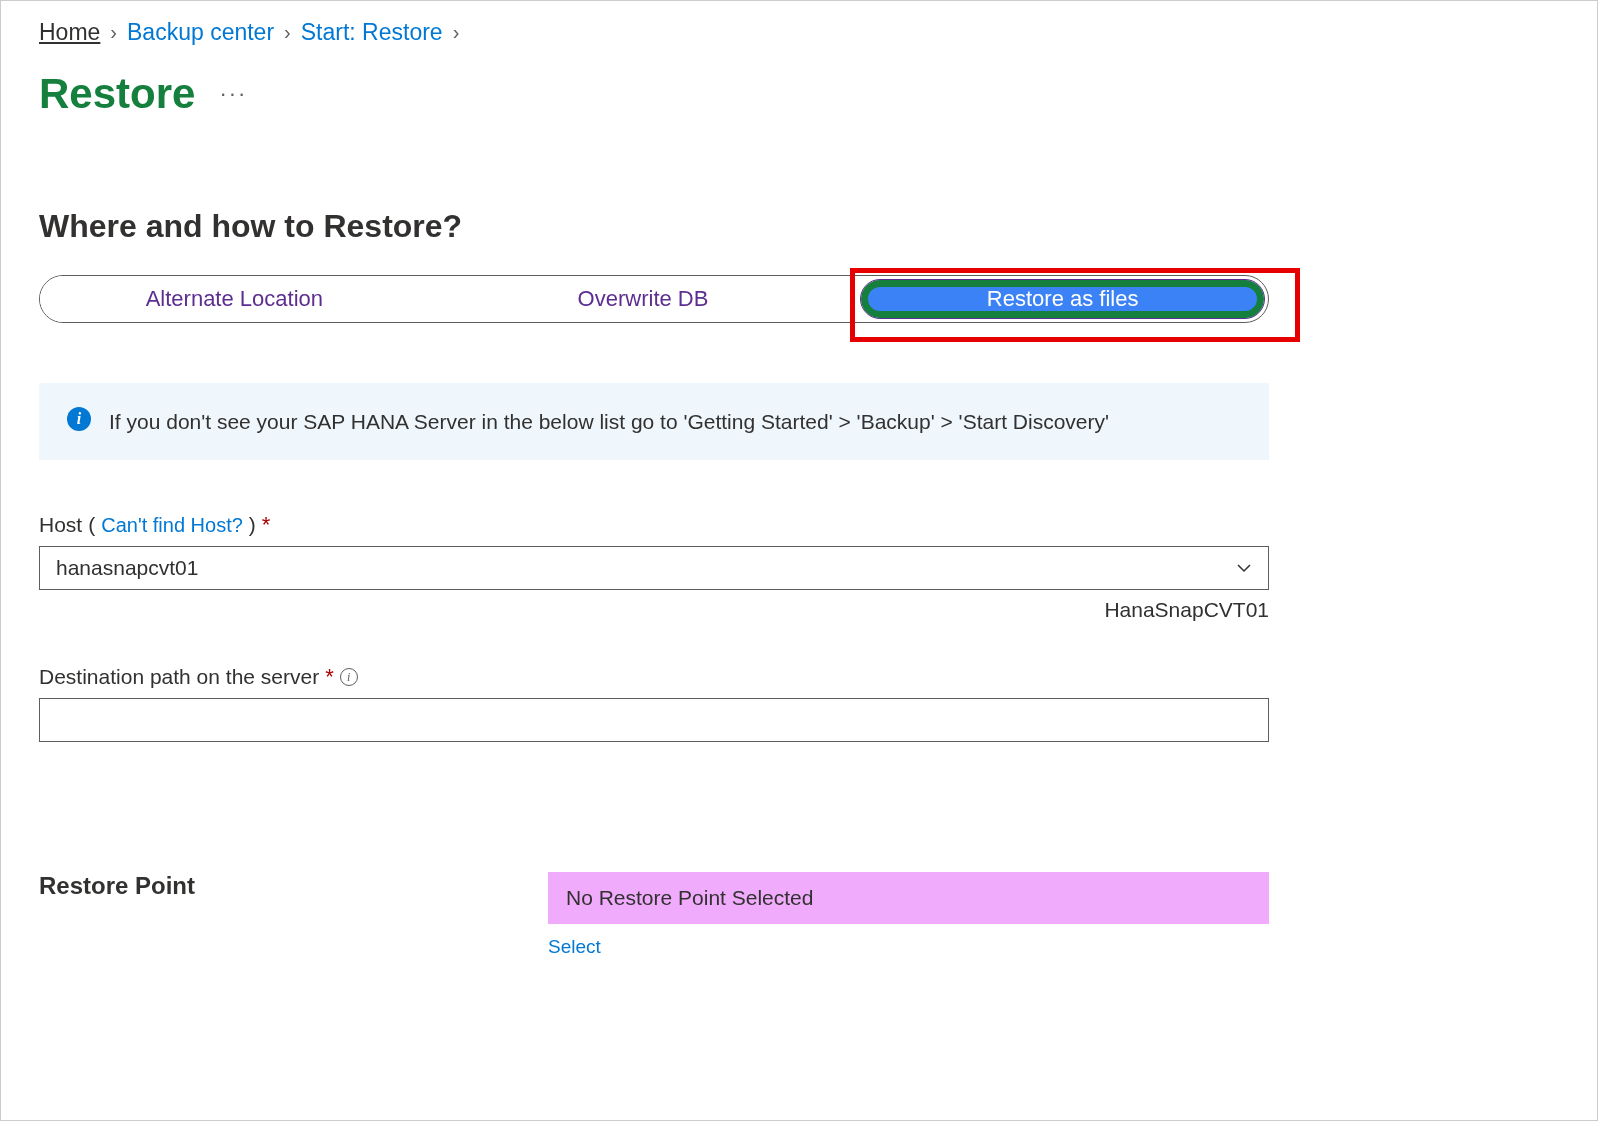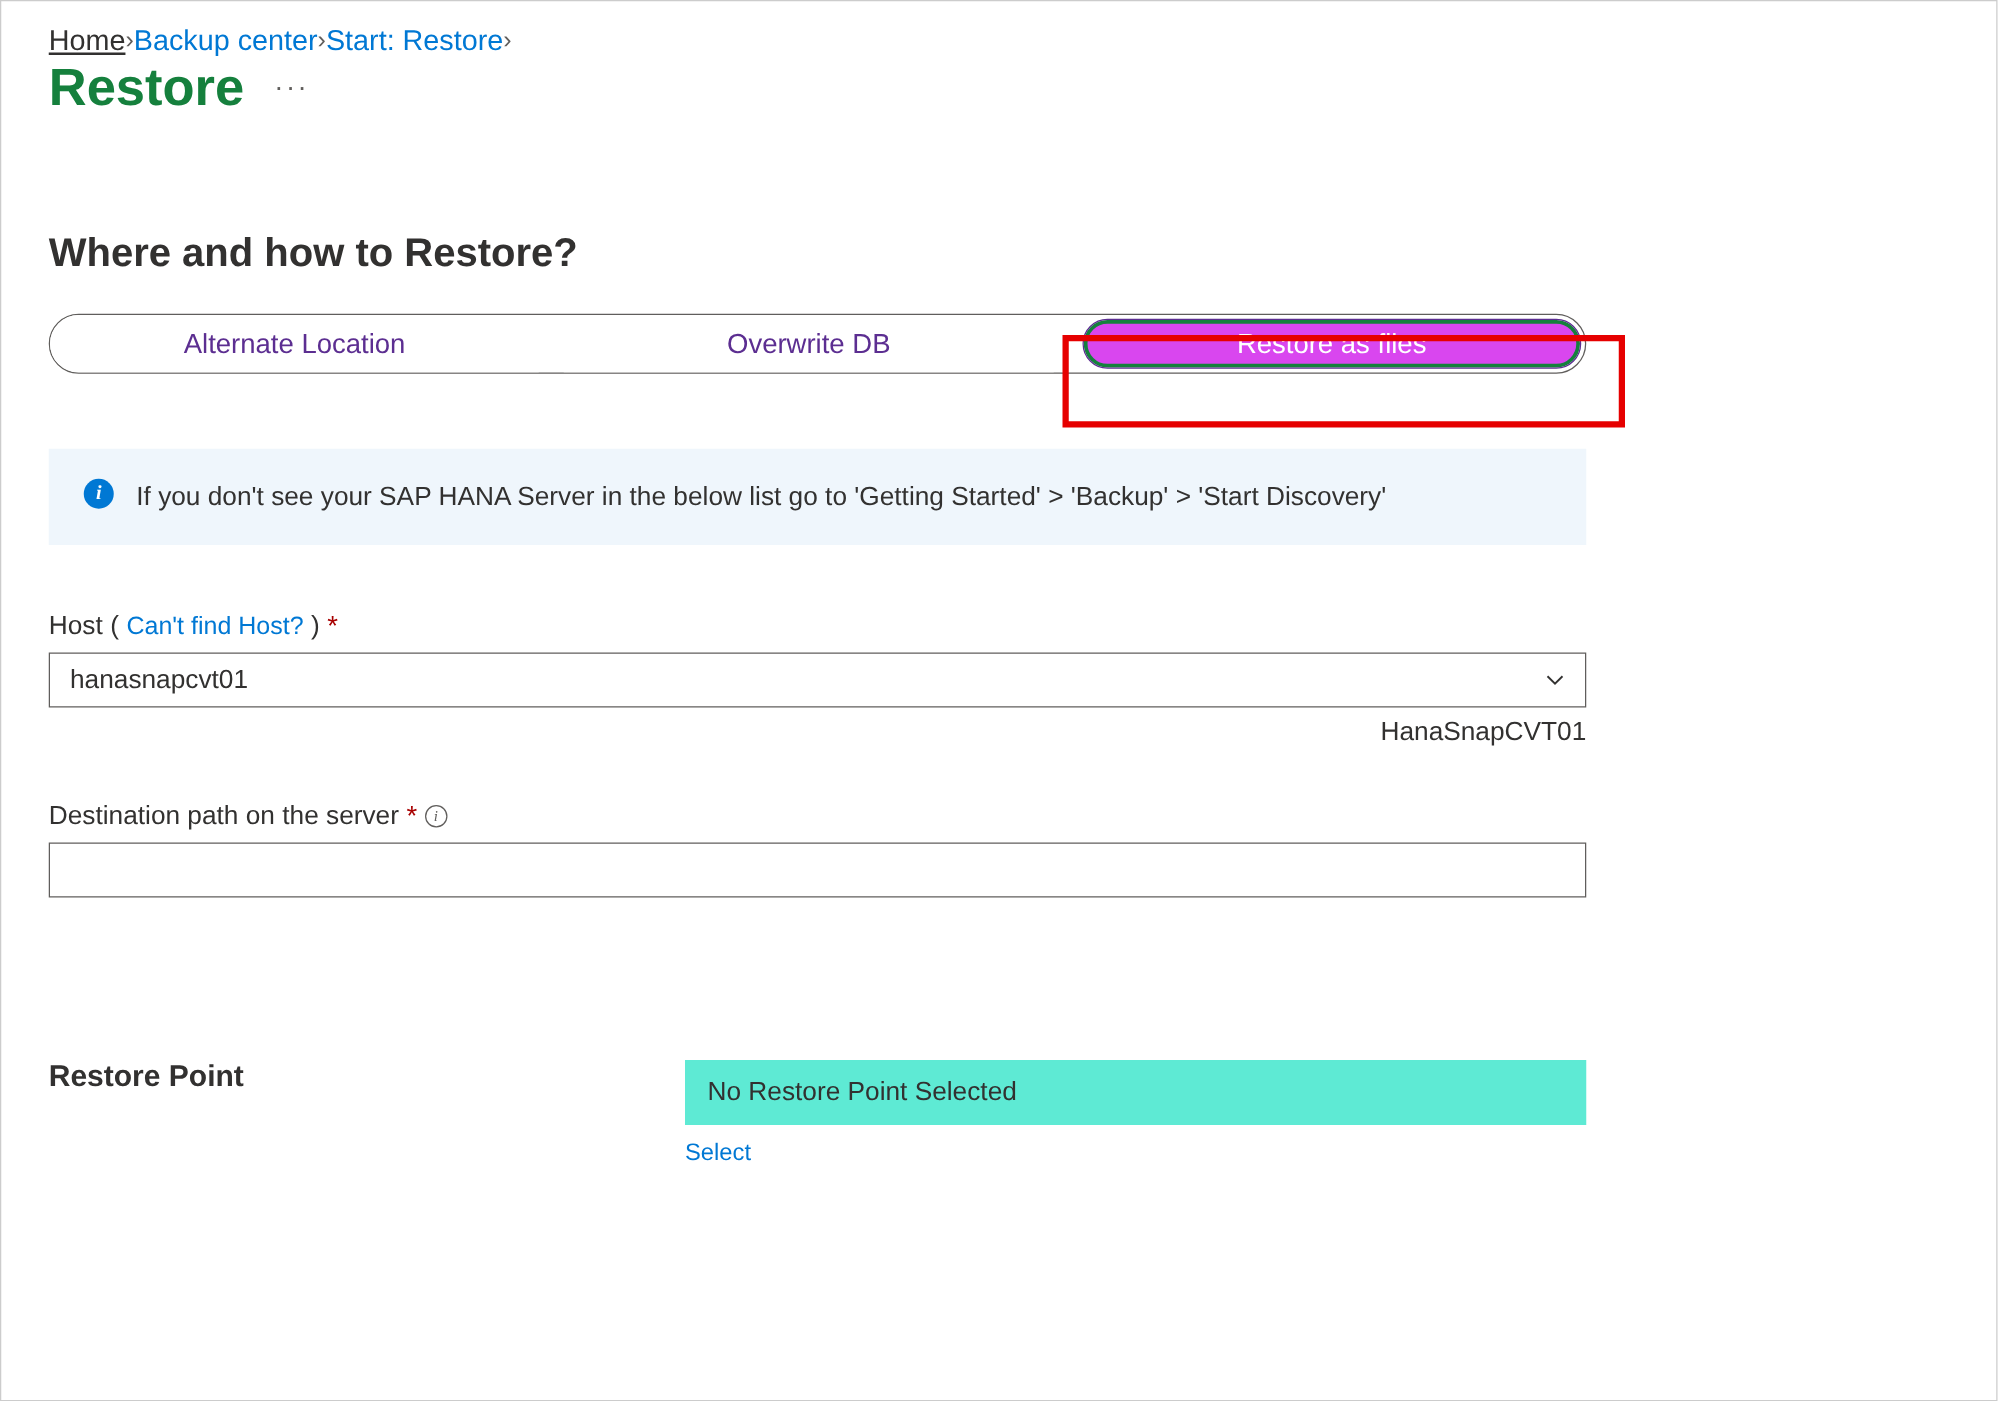"Home" .breadcrumb { gap: none -> 10px; margin-bottom: none -> 24px }
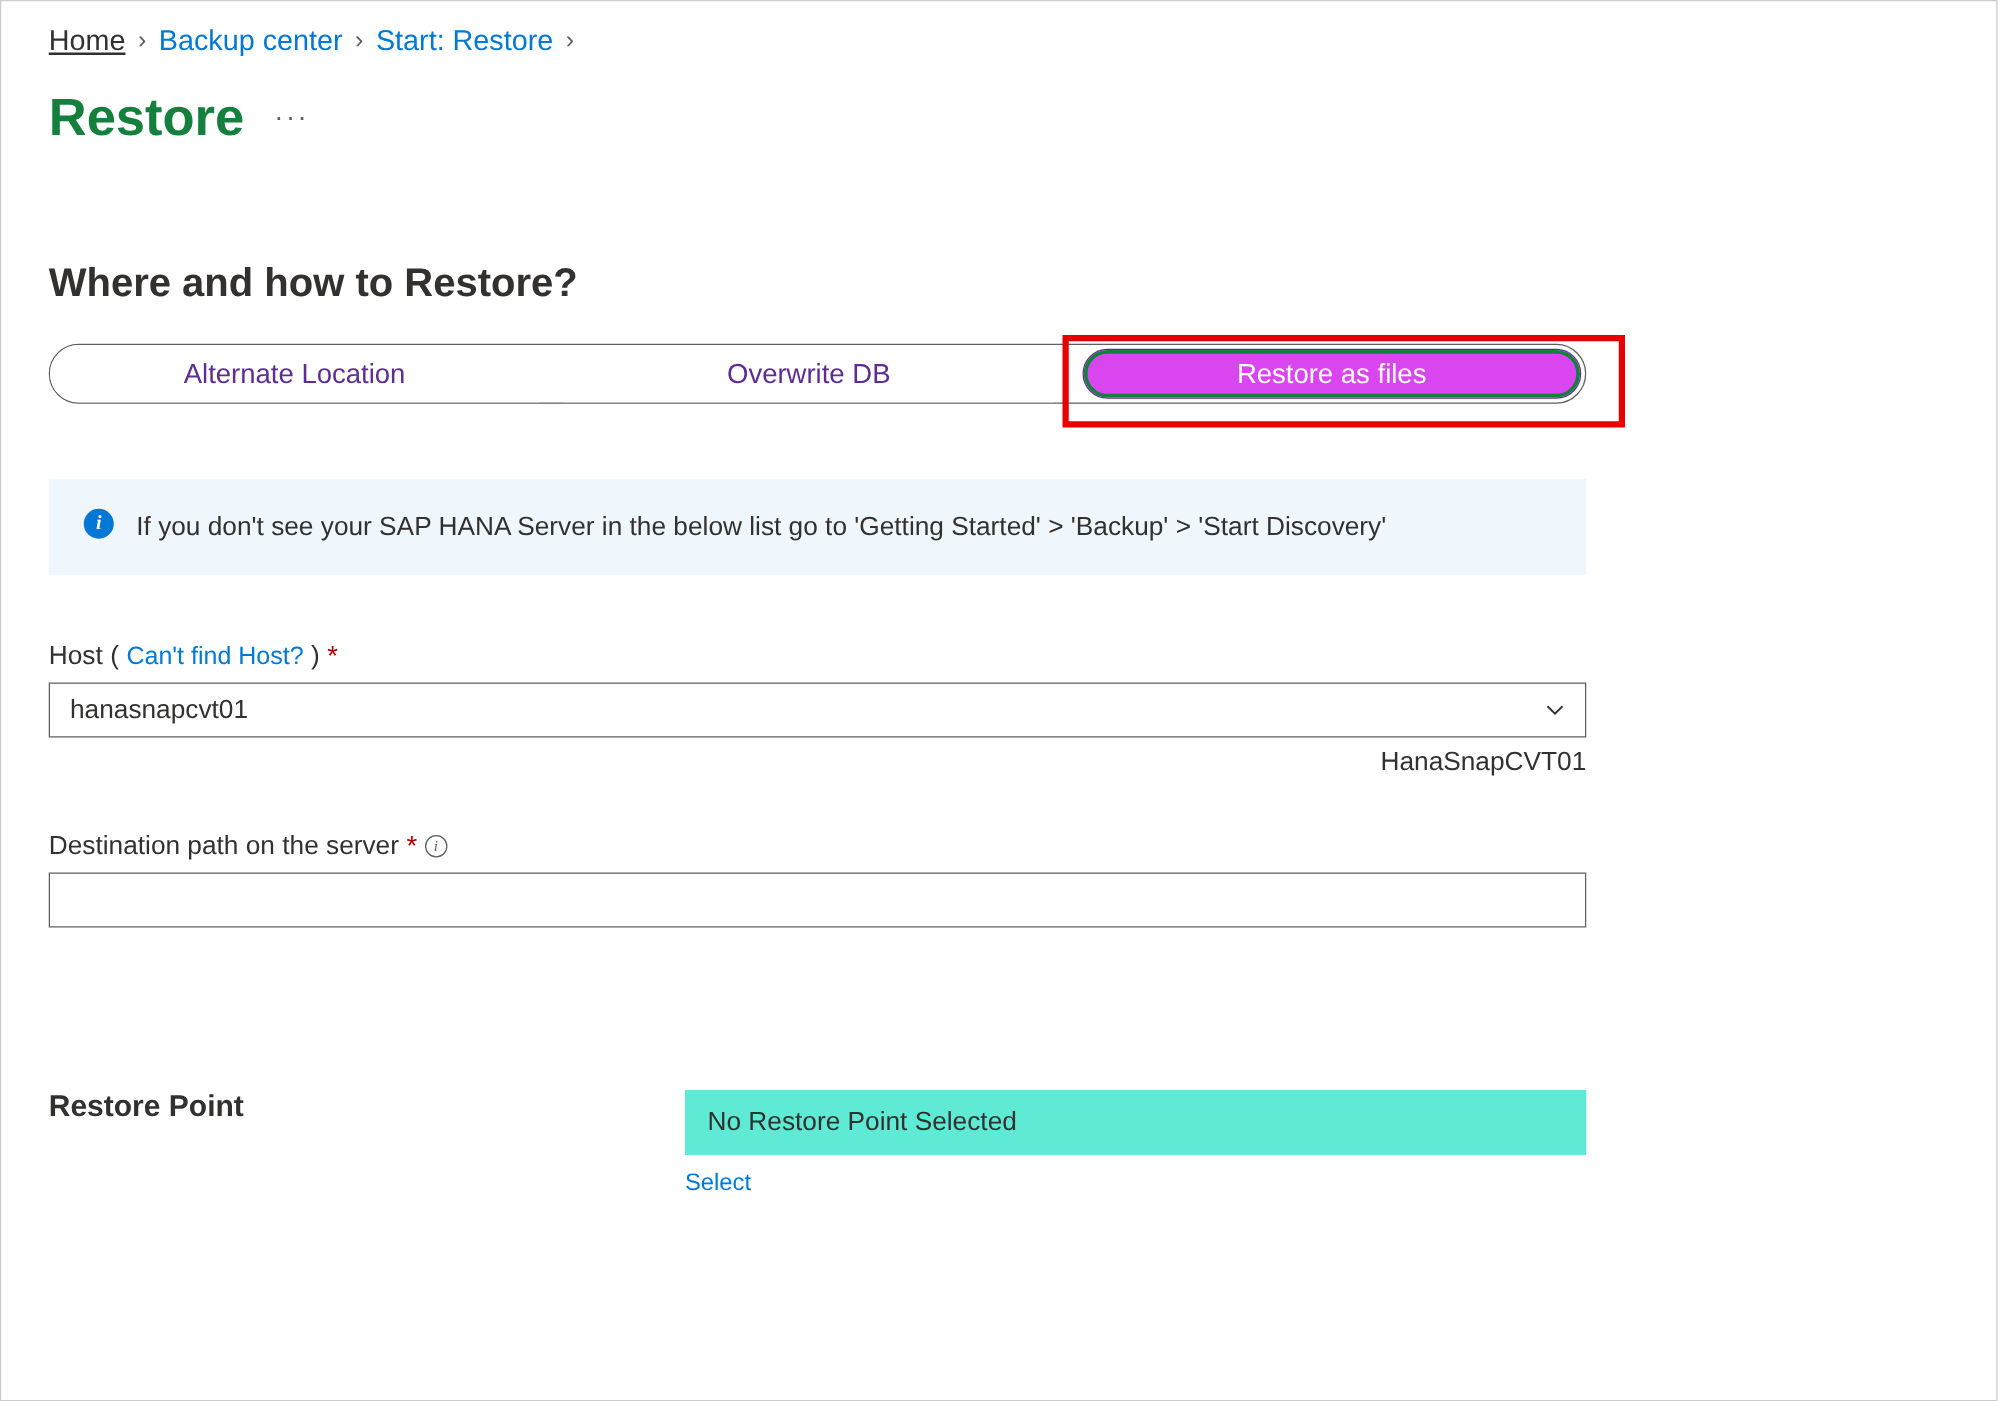"Restore as files" .pill.selected { background: #d946ef -> #3b82f6; border: 3px solid #15803d -> 7px solid #15803d }
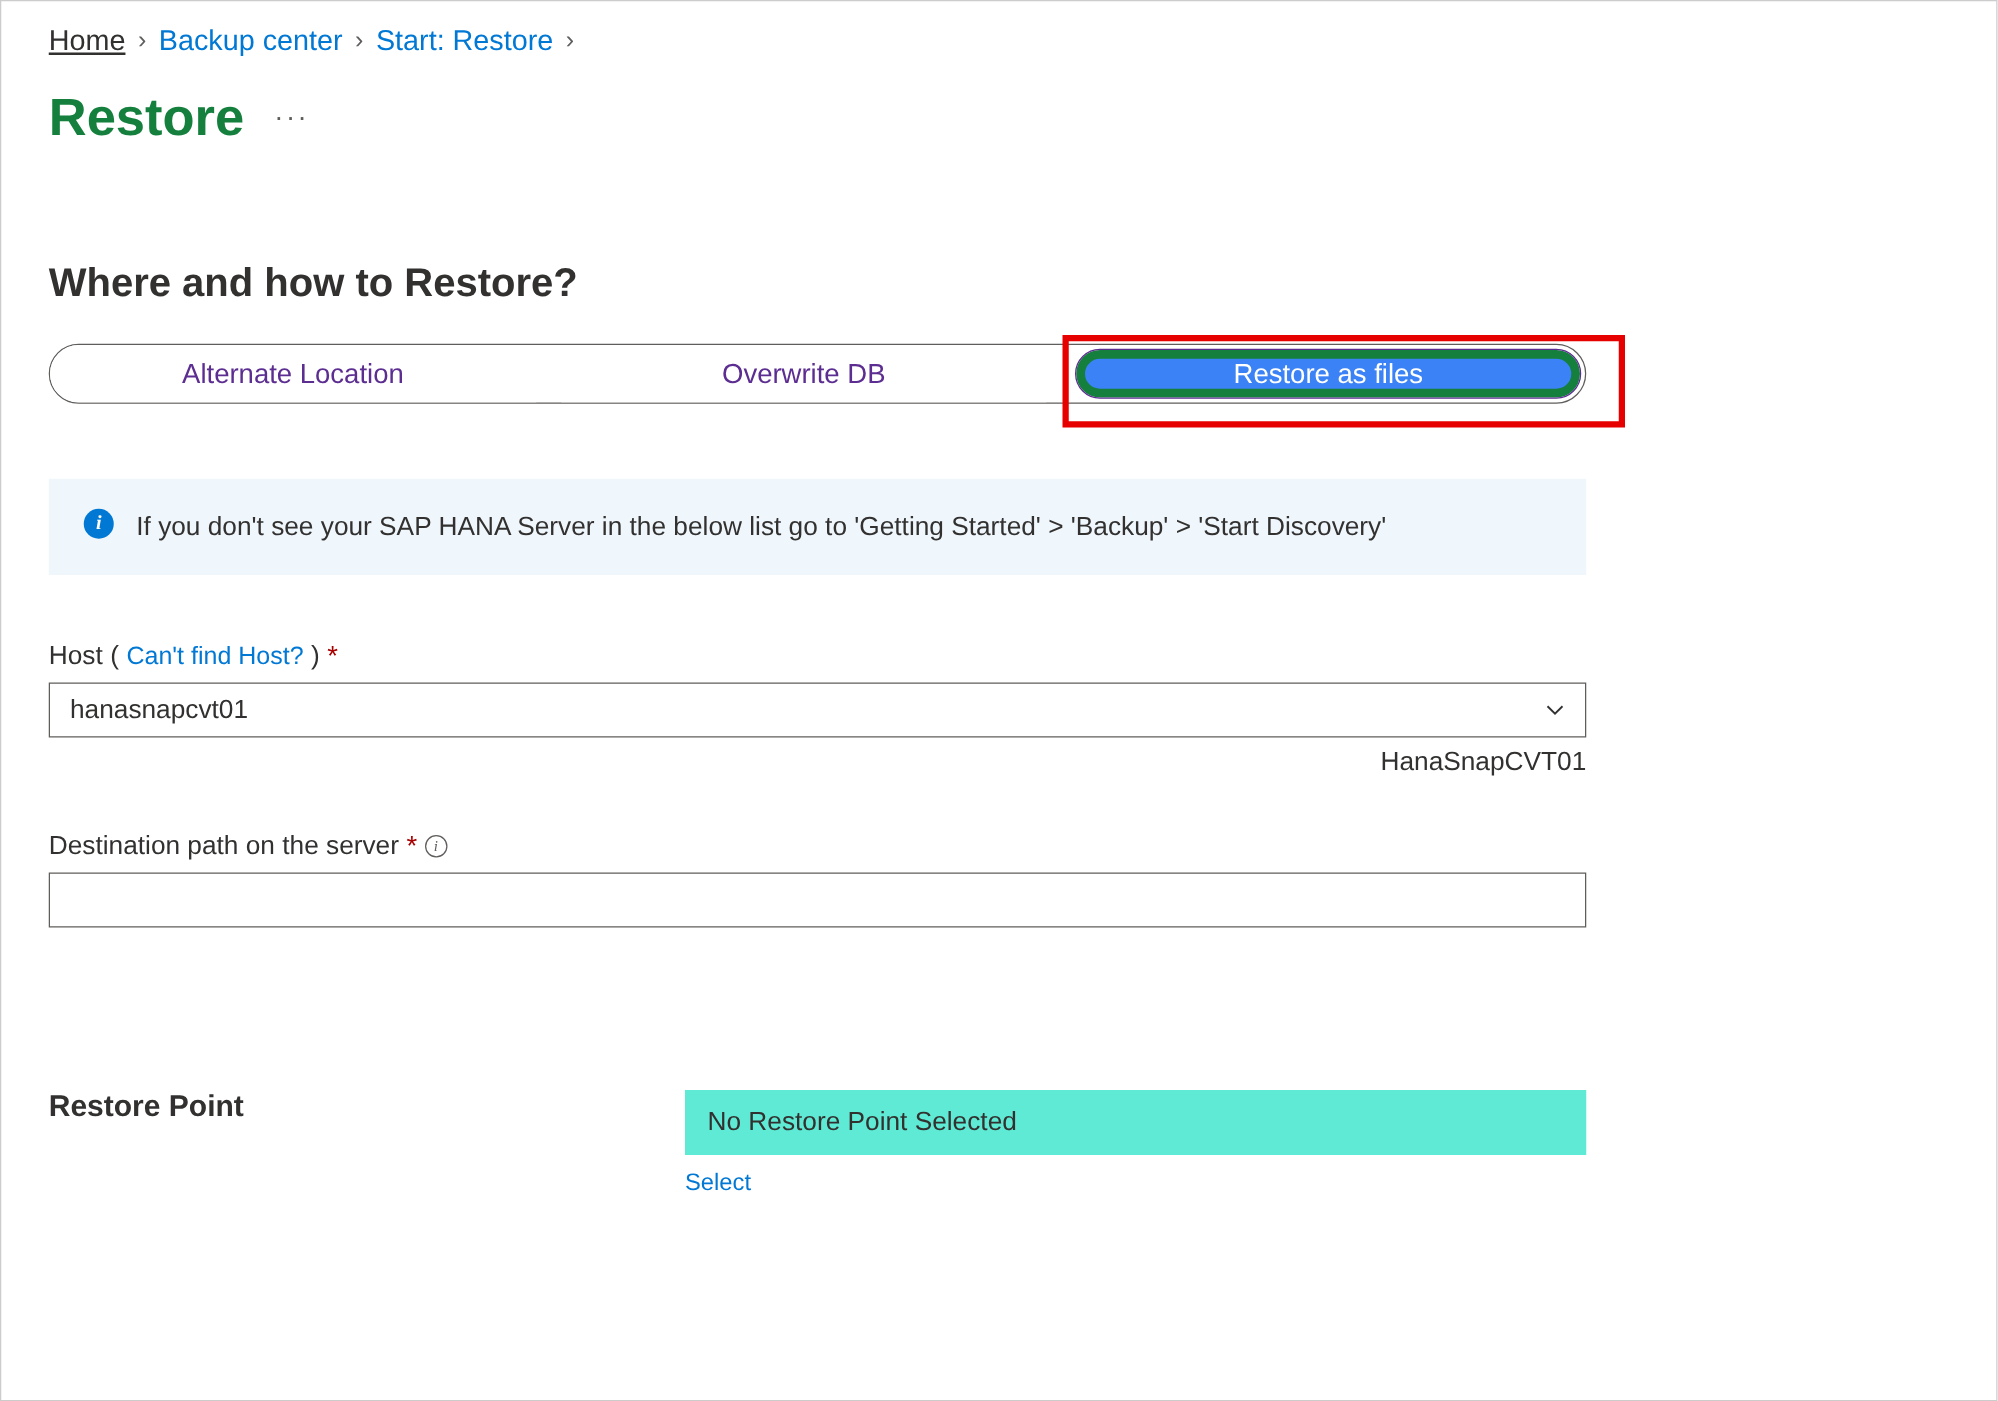"No Restore Point Selected" .restore-point-box { background: #5eead4 -> #f0abfc }
